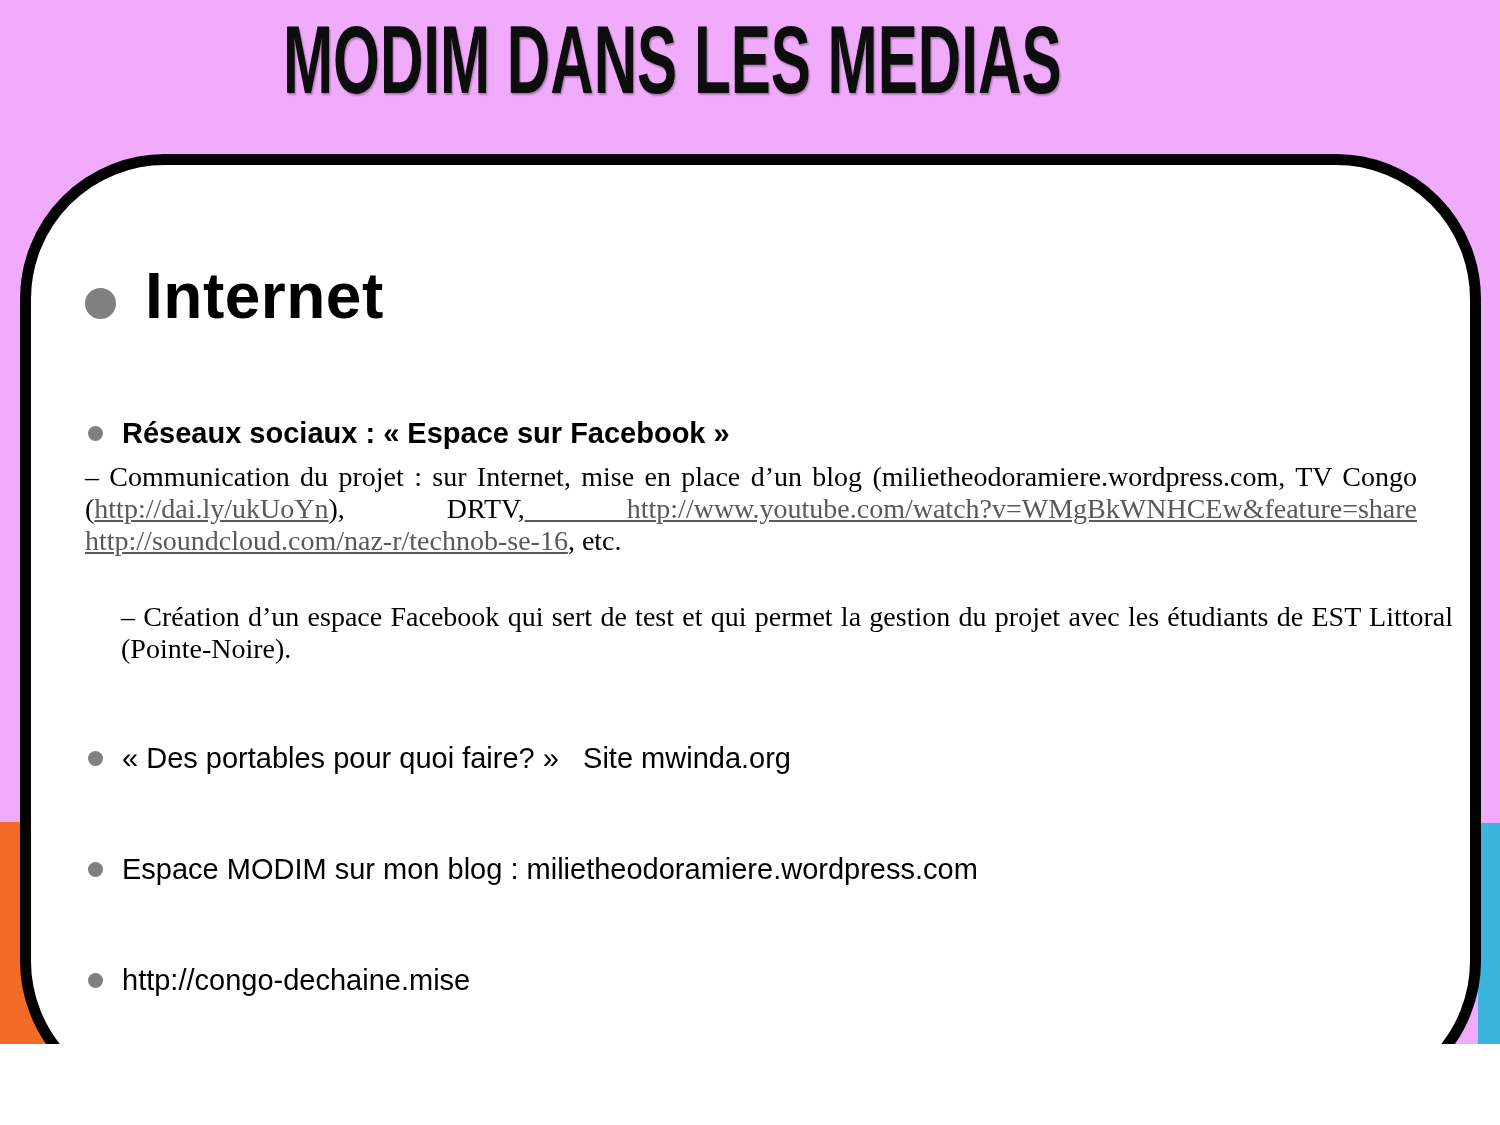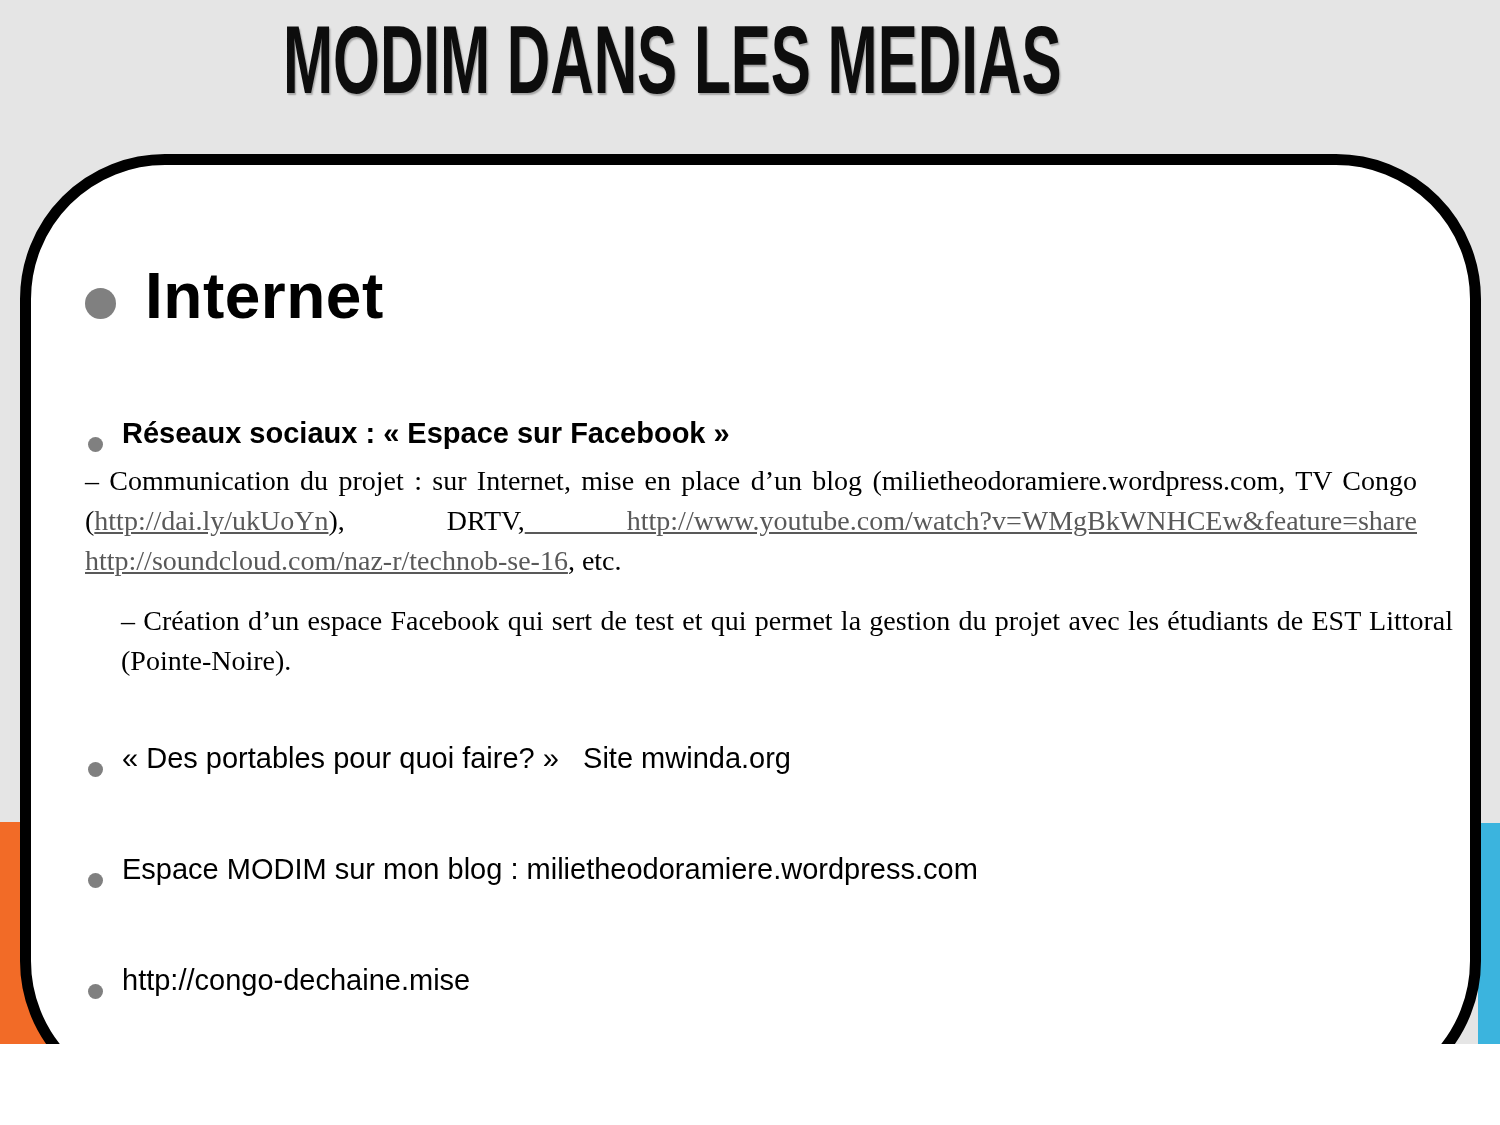"MODIM DANS LES MEDIAS" .slide { background: #e5e5e5 -> #f0abfc }
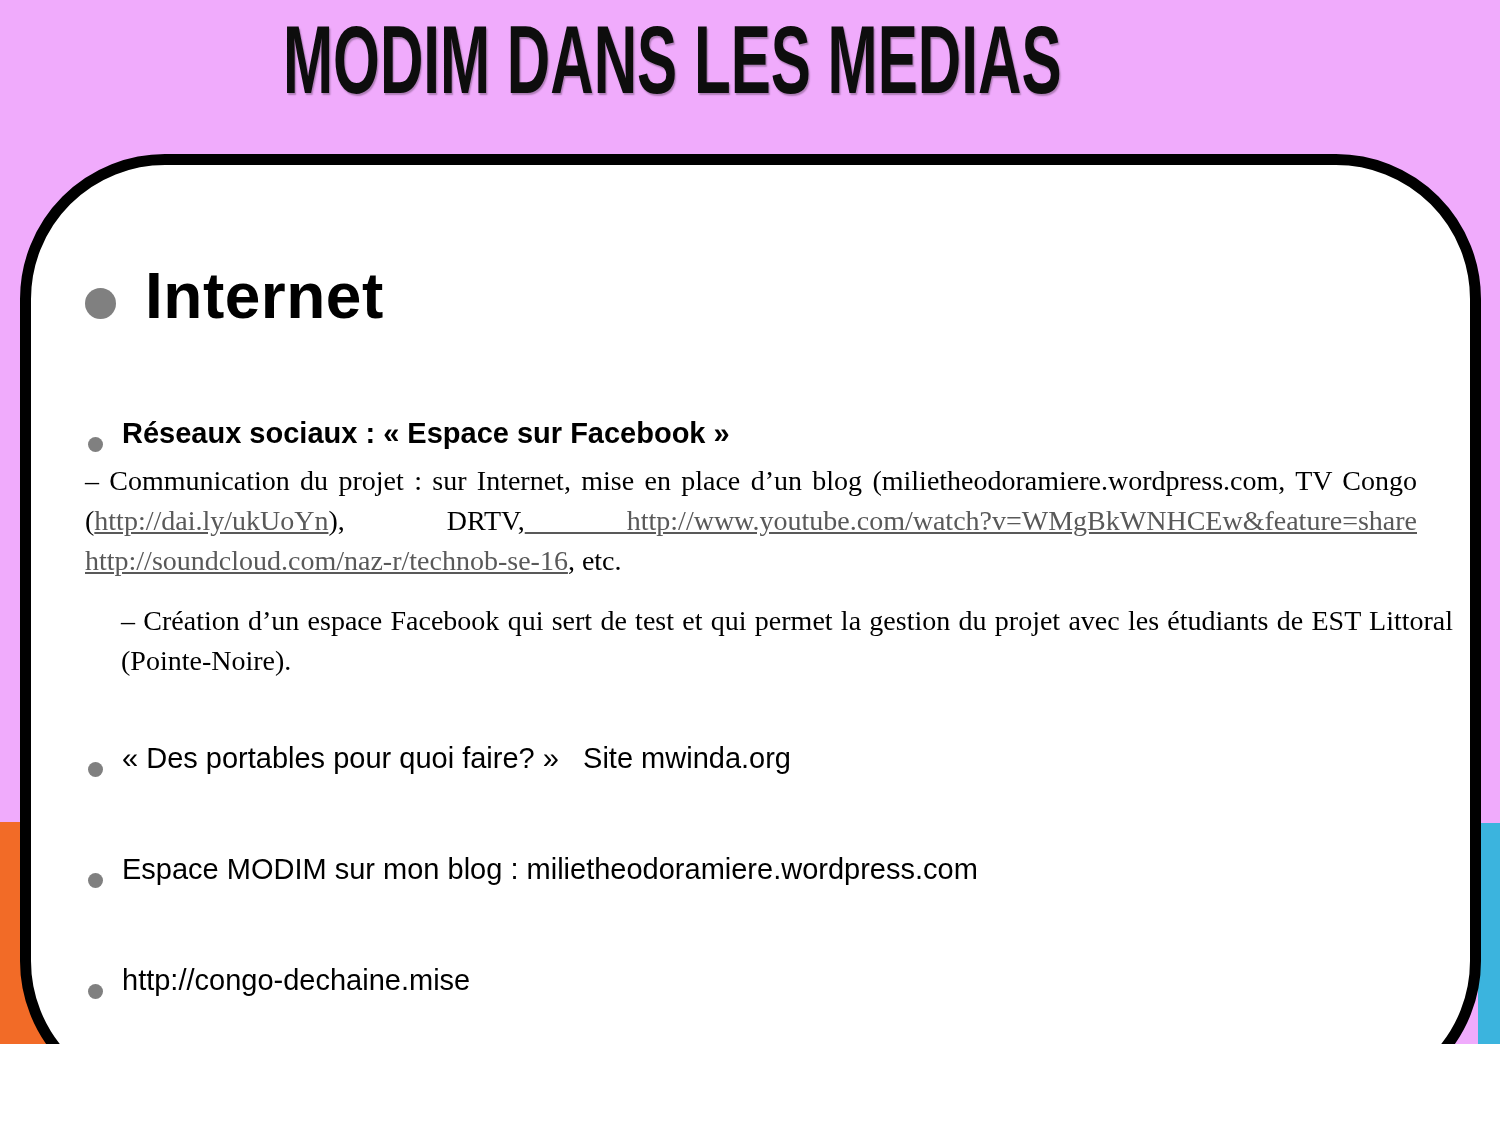"Réseaux sociaux : « Espace" .li { align-items: flex-end -> flex-start }
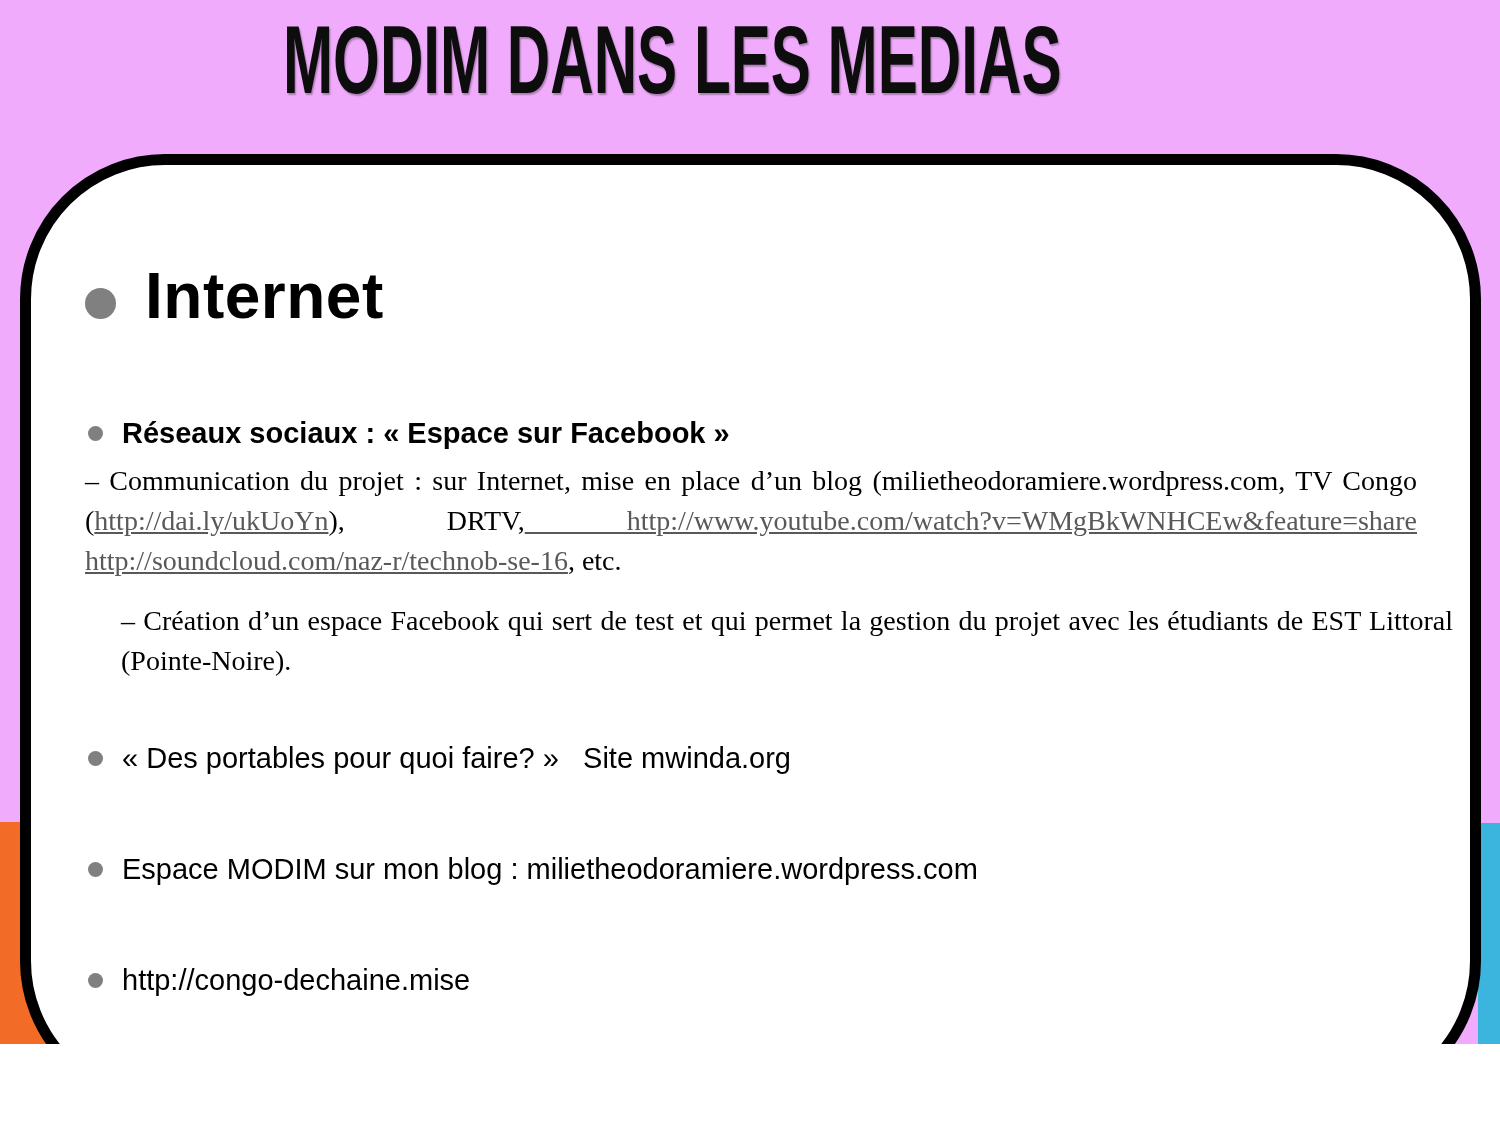"– Communication du projet :" .para { line-height: 40px -> 32px }
